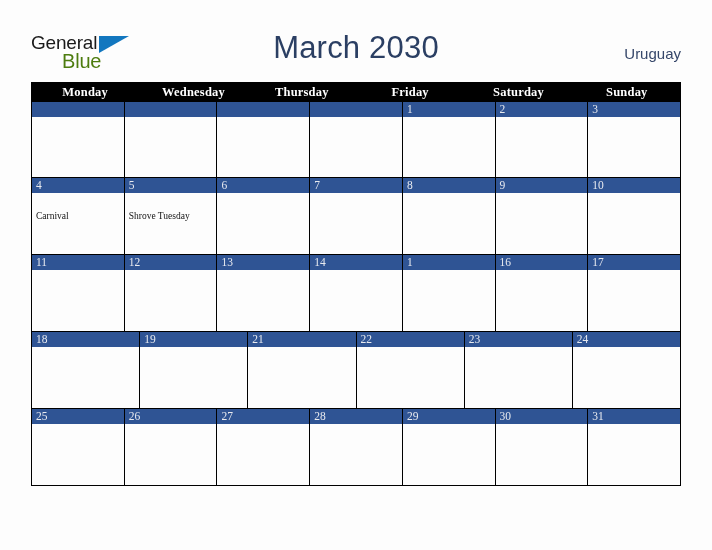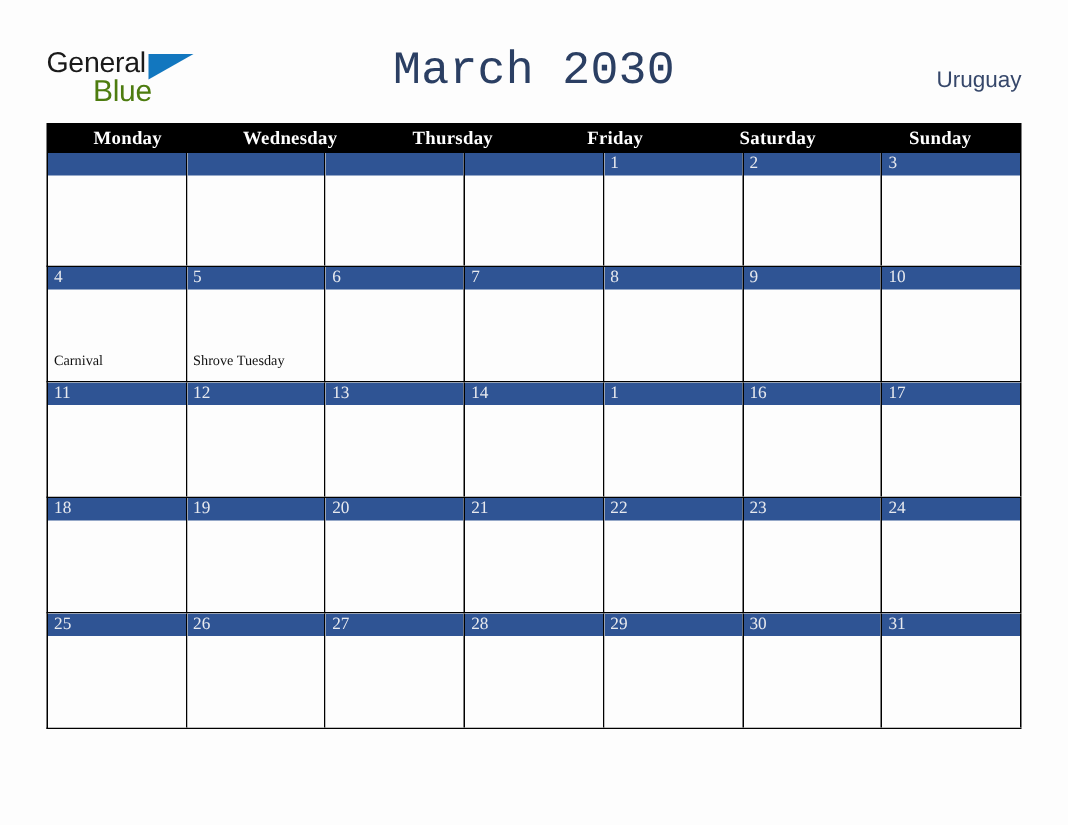"March 2030" .cal-title { font-family: Liberation Mono, monospace -> Liberation Sans, sans-serif }
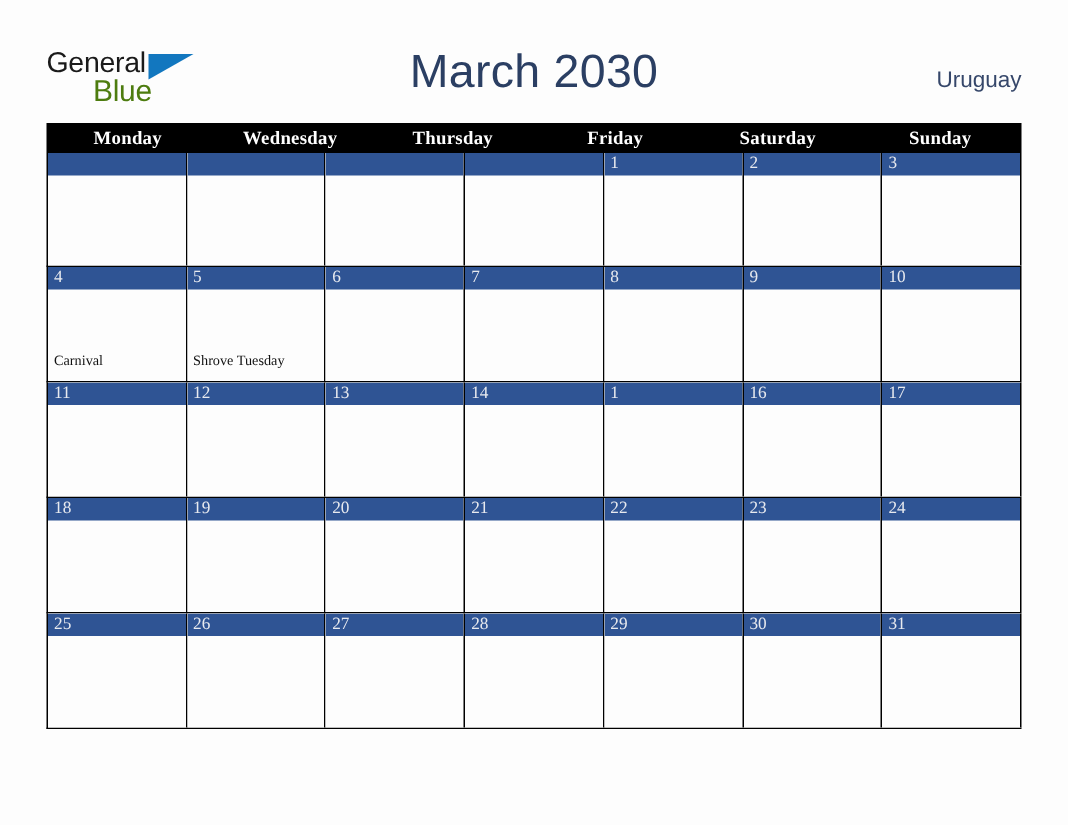"Monday" .weekday-row { justify-content: none -> center }
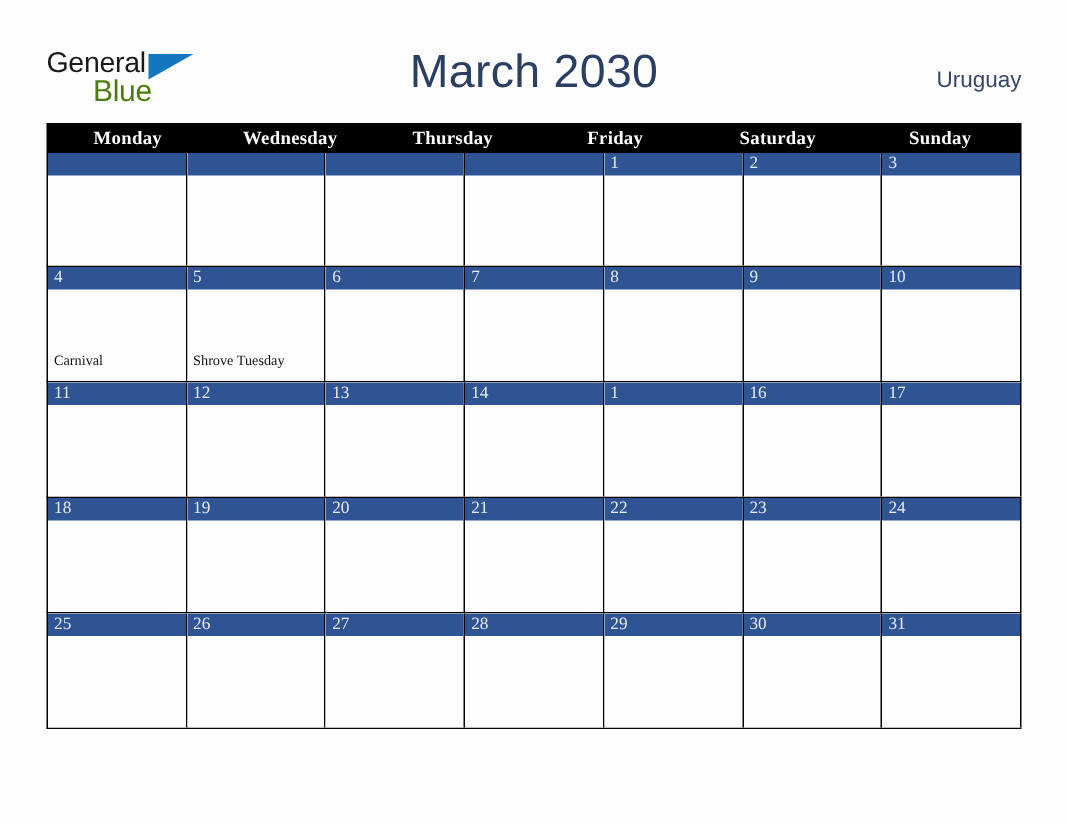"Carnival" .day-events { margin-top: 36px -> none; padding: 6px 3px 0 4px -> 17px 3px 0 4px }
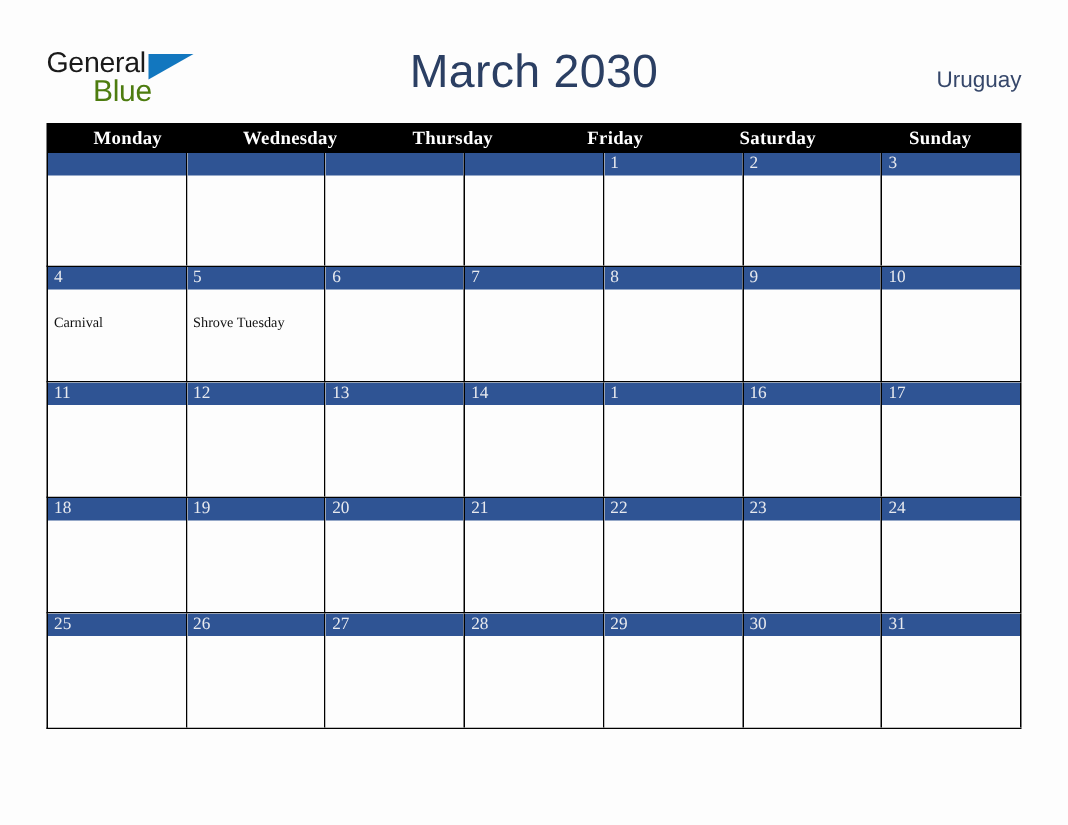"20" div.day-cell { html: <div> <div>20</div> </div> -> none }
